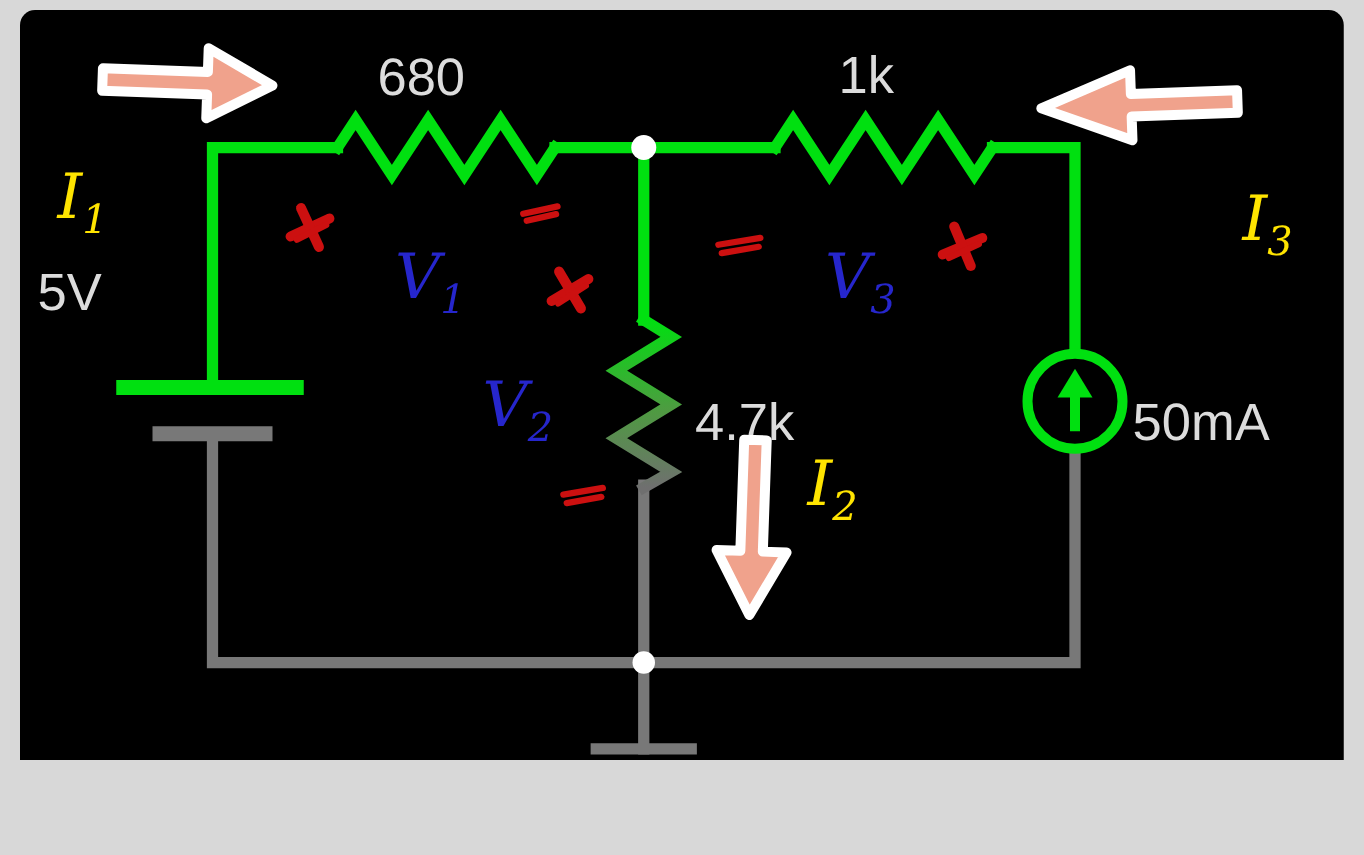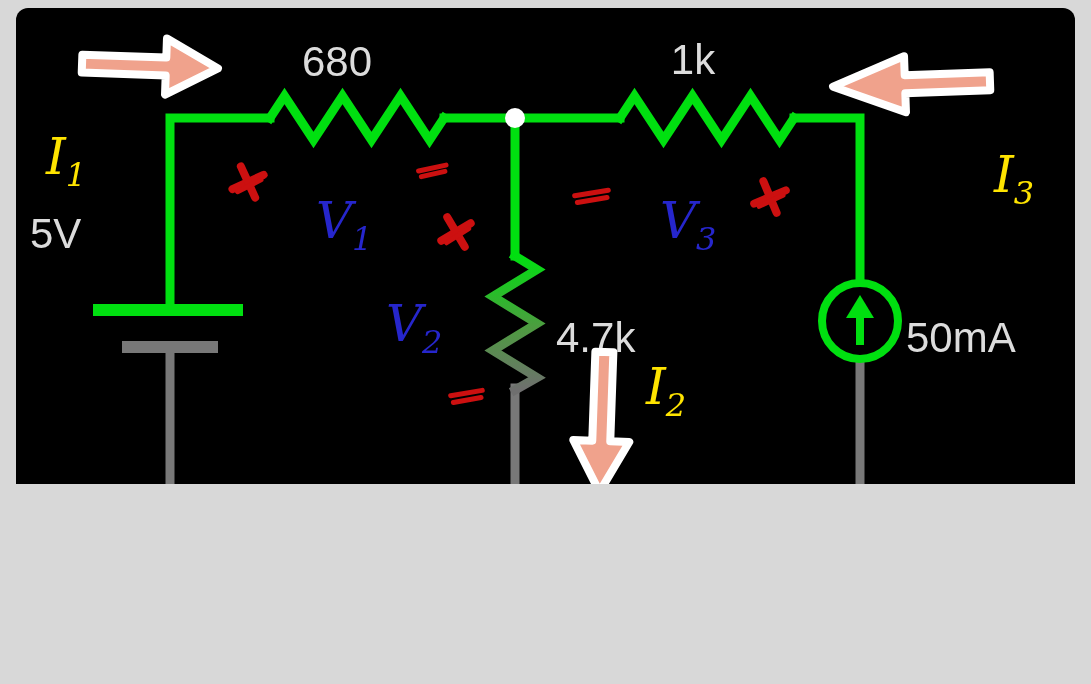"680" .stage { height: 484px -> 608px }
